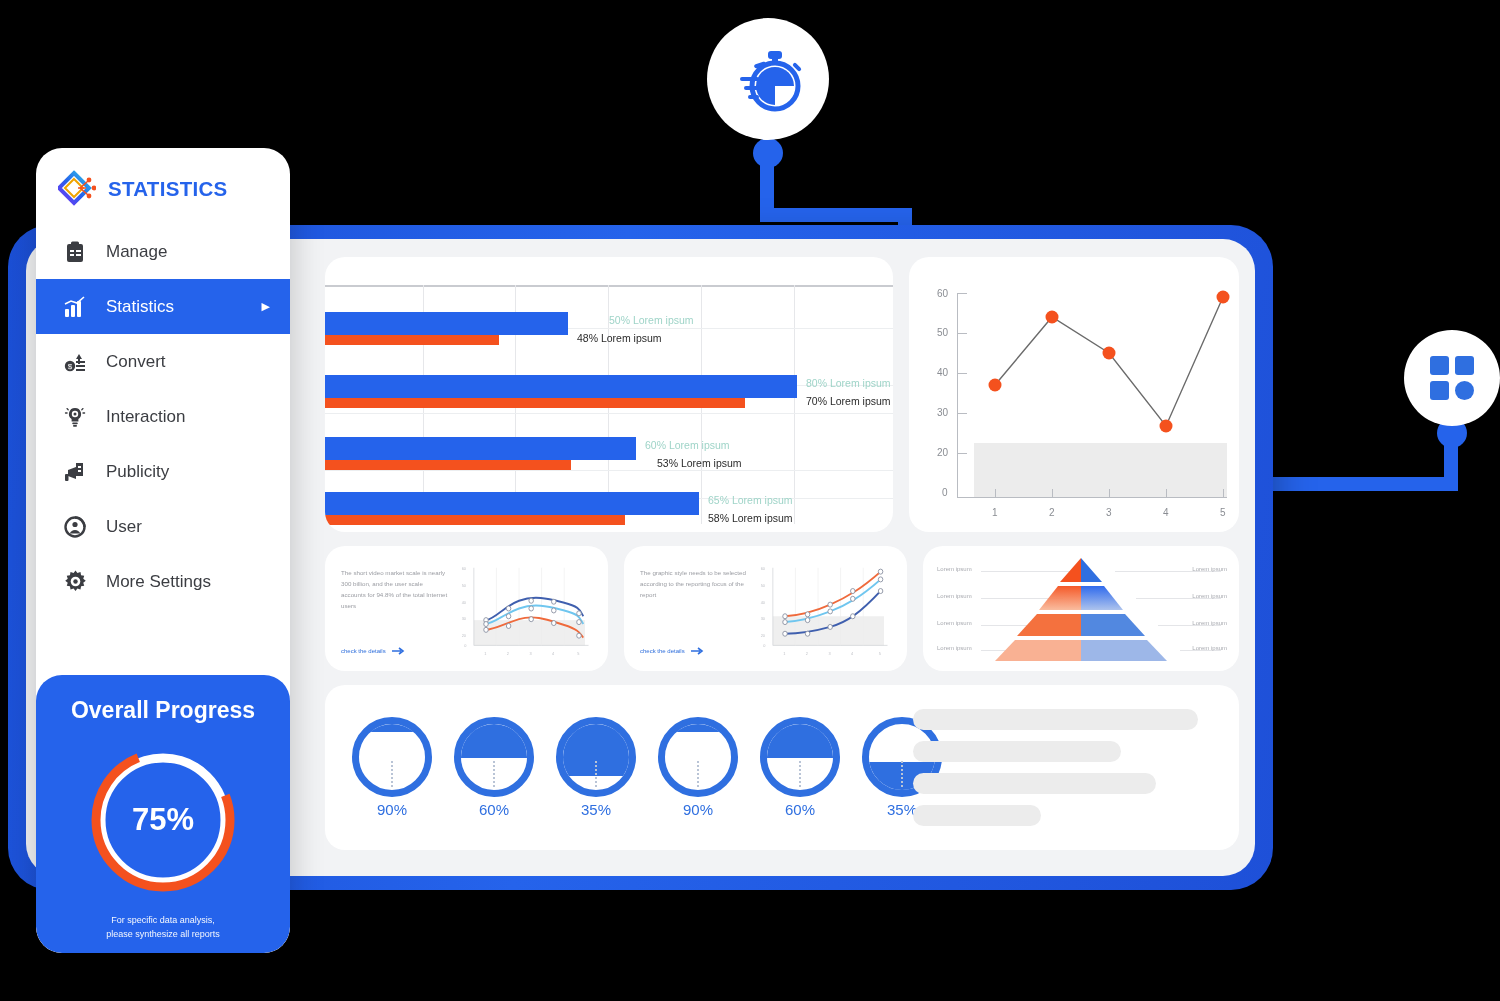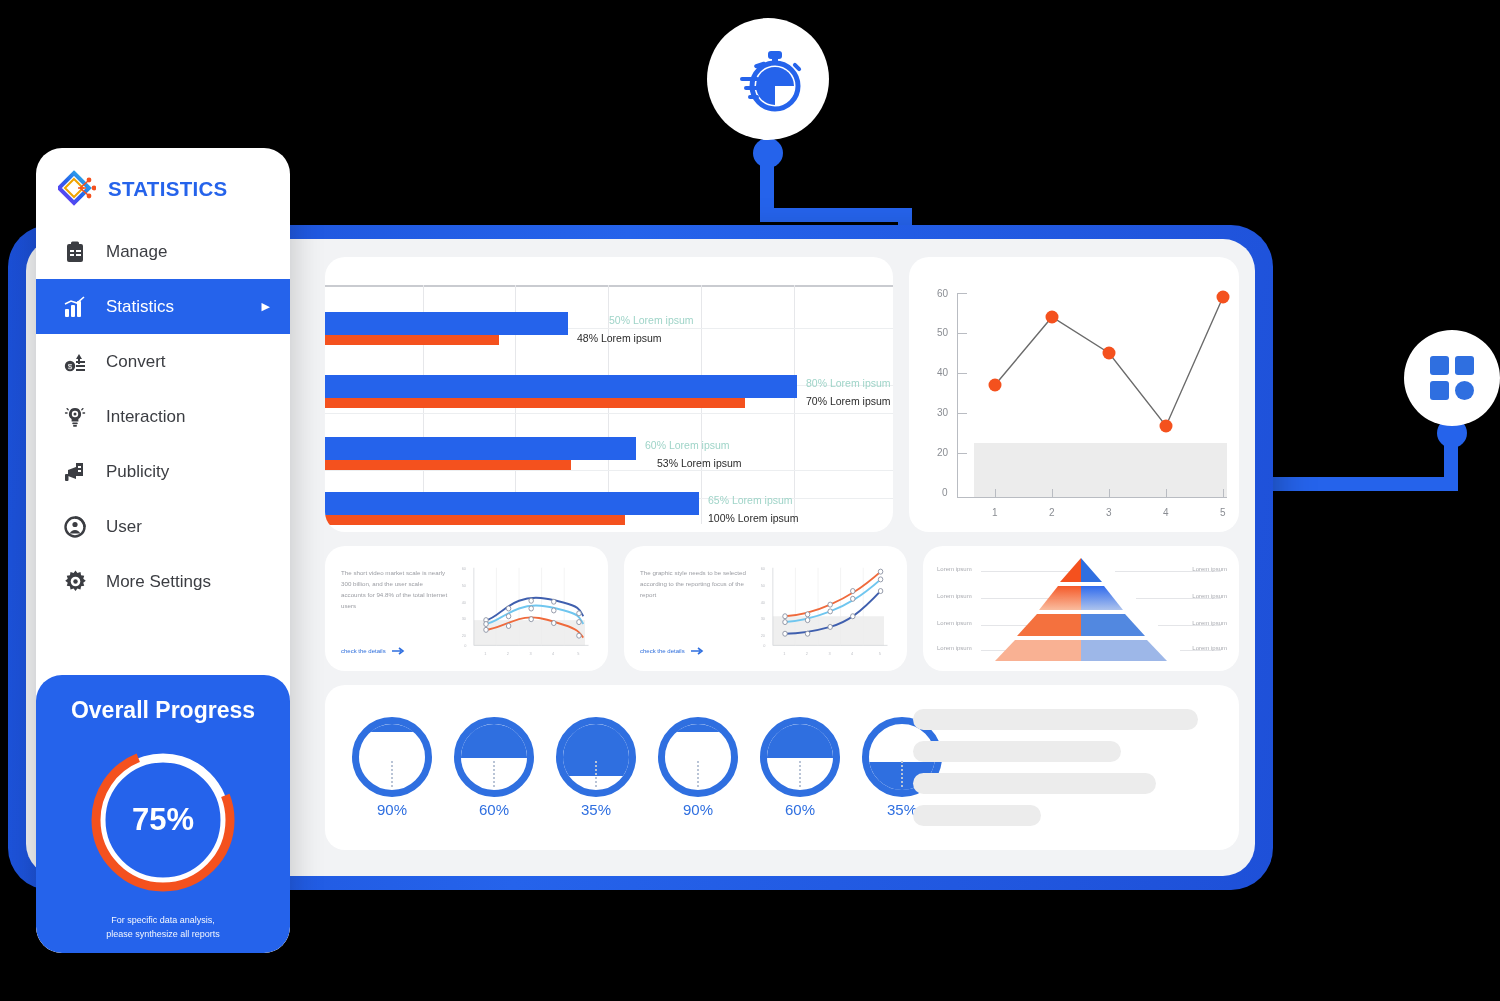"100% Lorem ipsum" div.lbl { text: 100% -> 58% }
